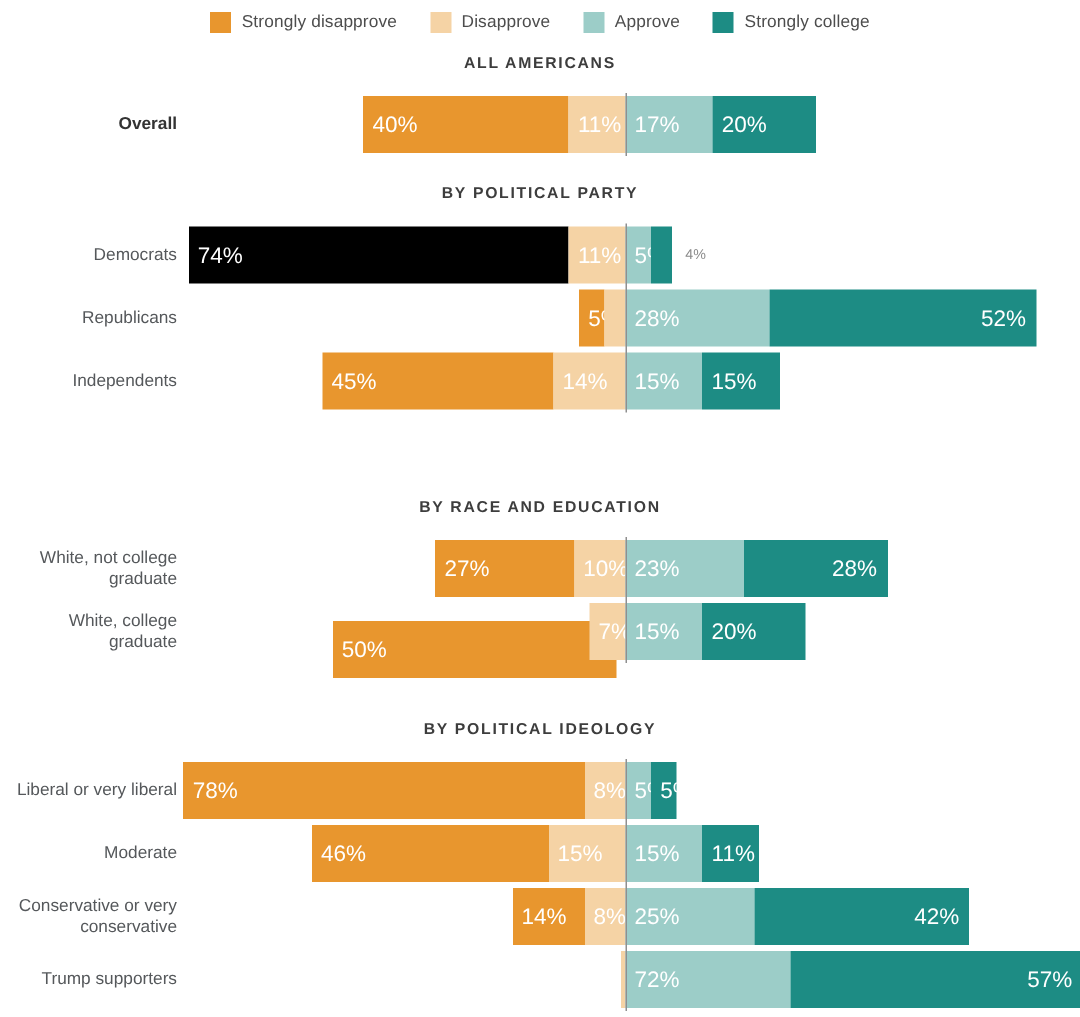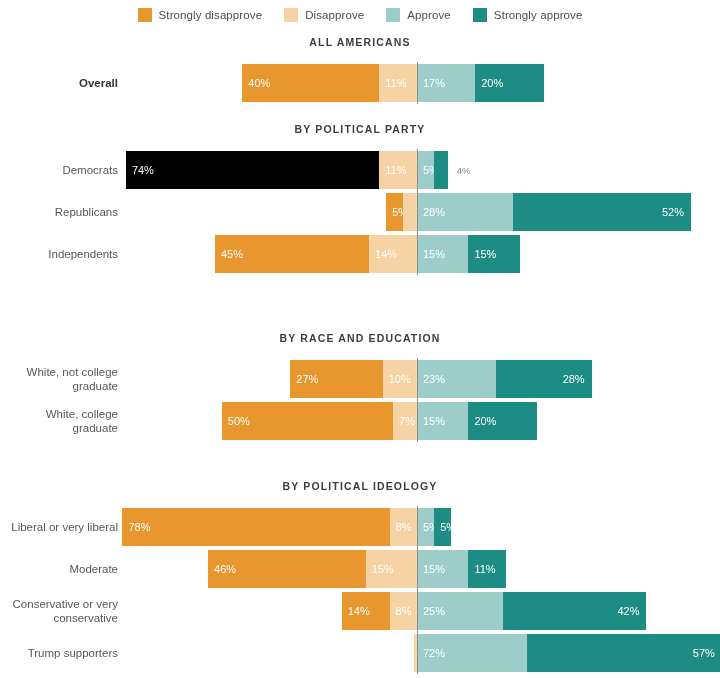"Strongly approve" span.legend-label { text: approve -> college }
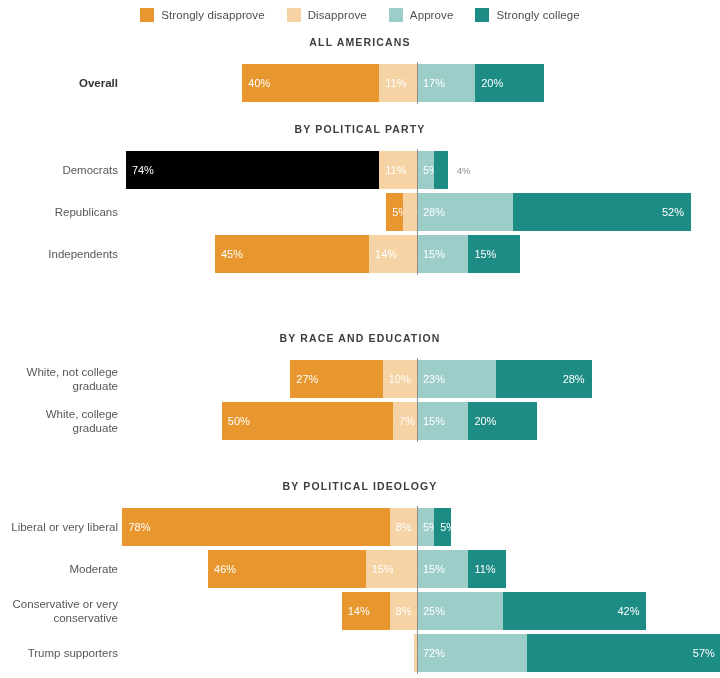"40%" .seg .val { font-size: 11px -> 15px }
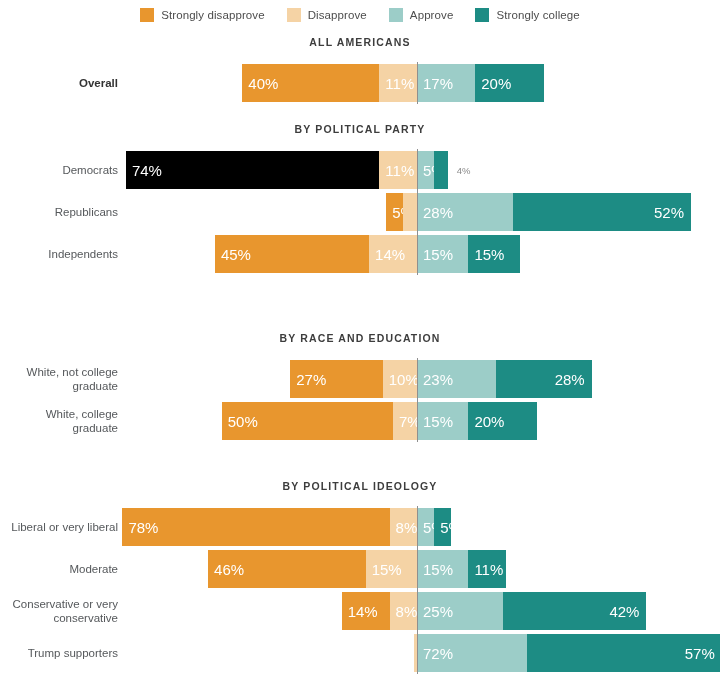"50%" div.seg { margin-top: none -> 12px }
